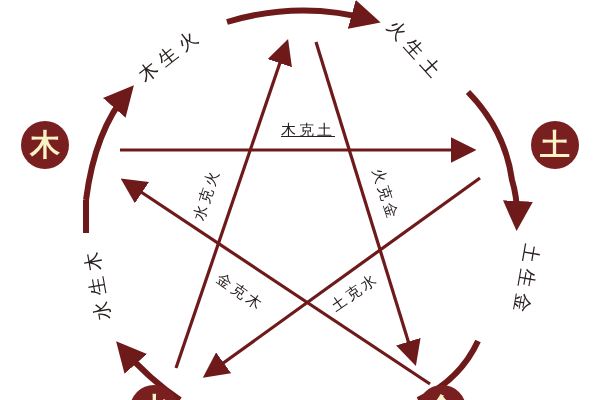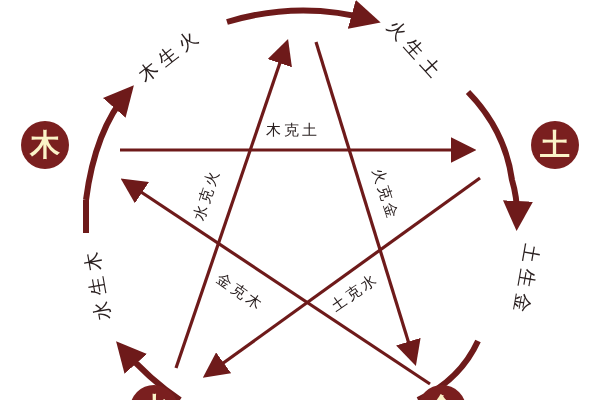"木克土" div.lbl { left: 266px -> 281px; text-decoration: none -> underline }
